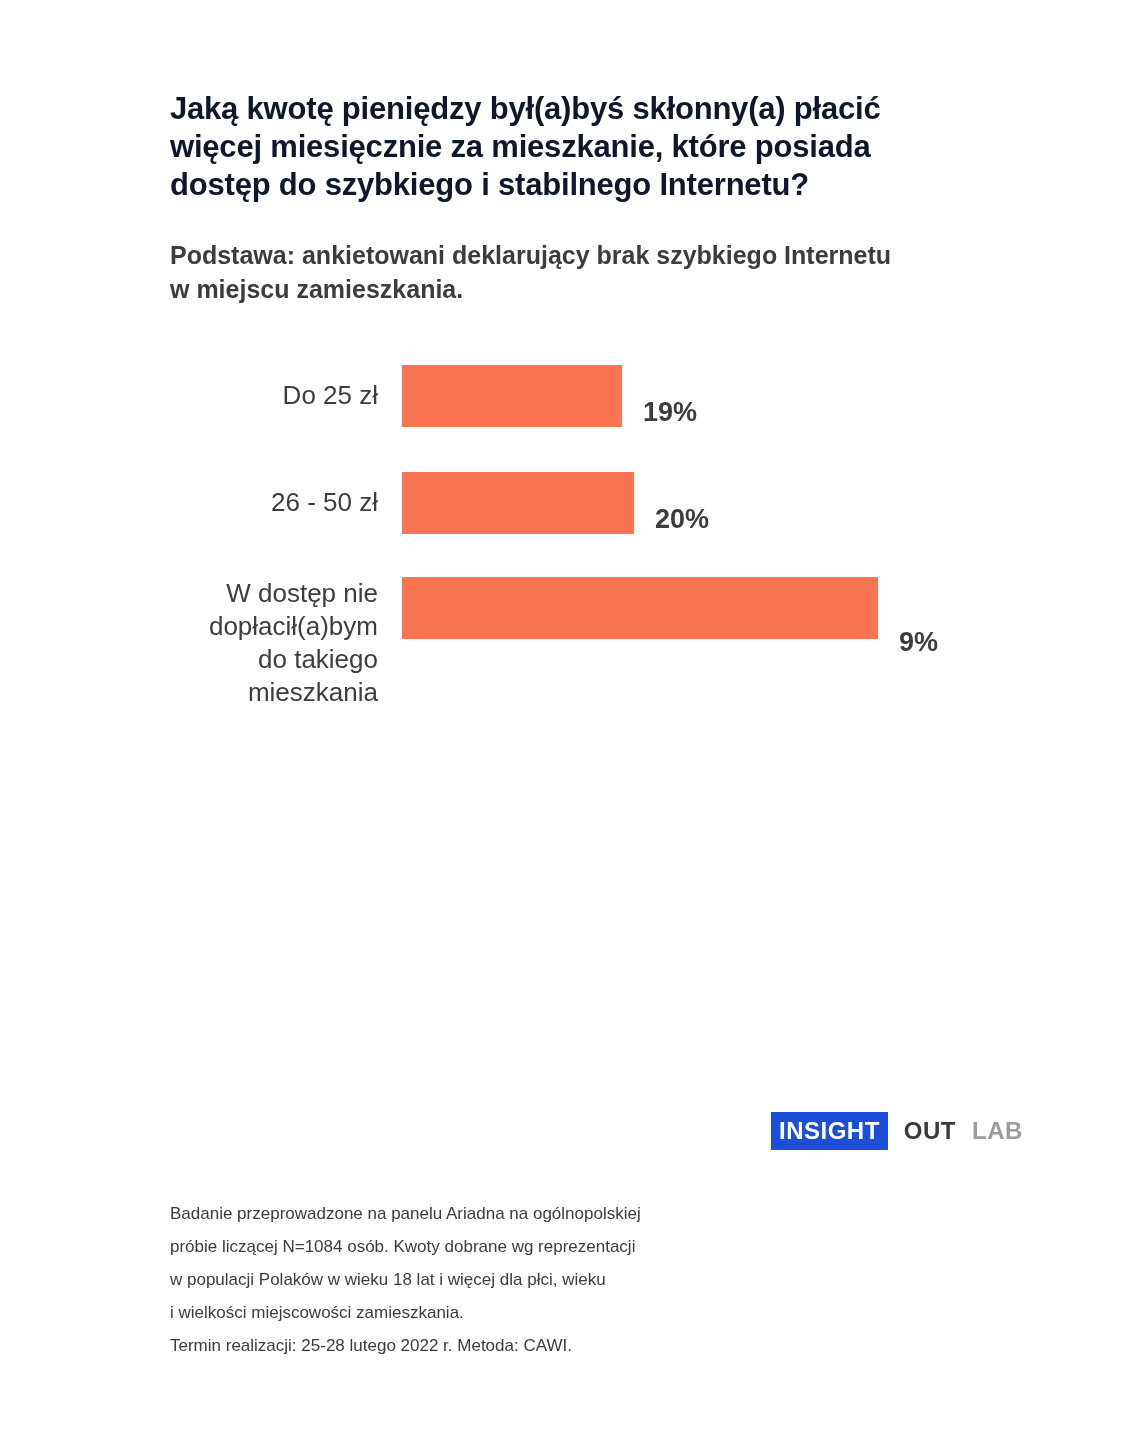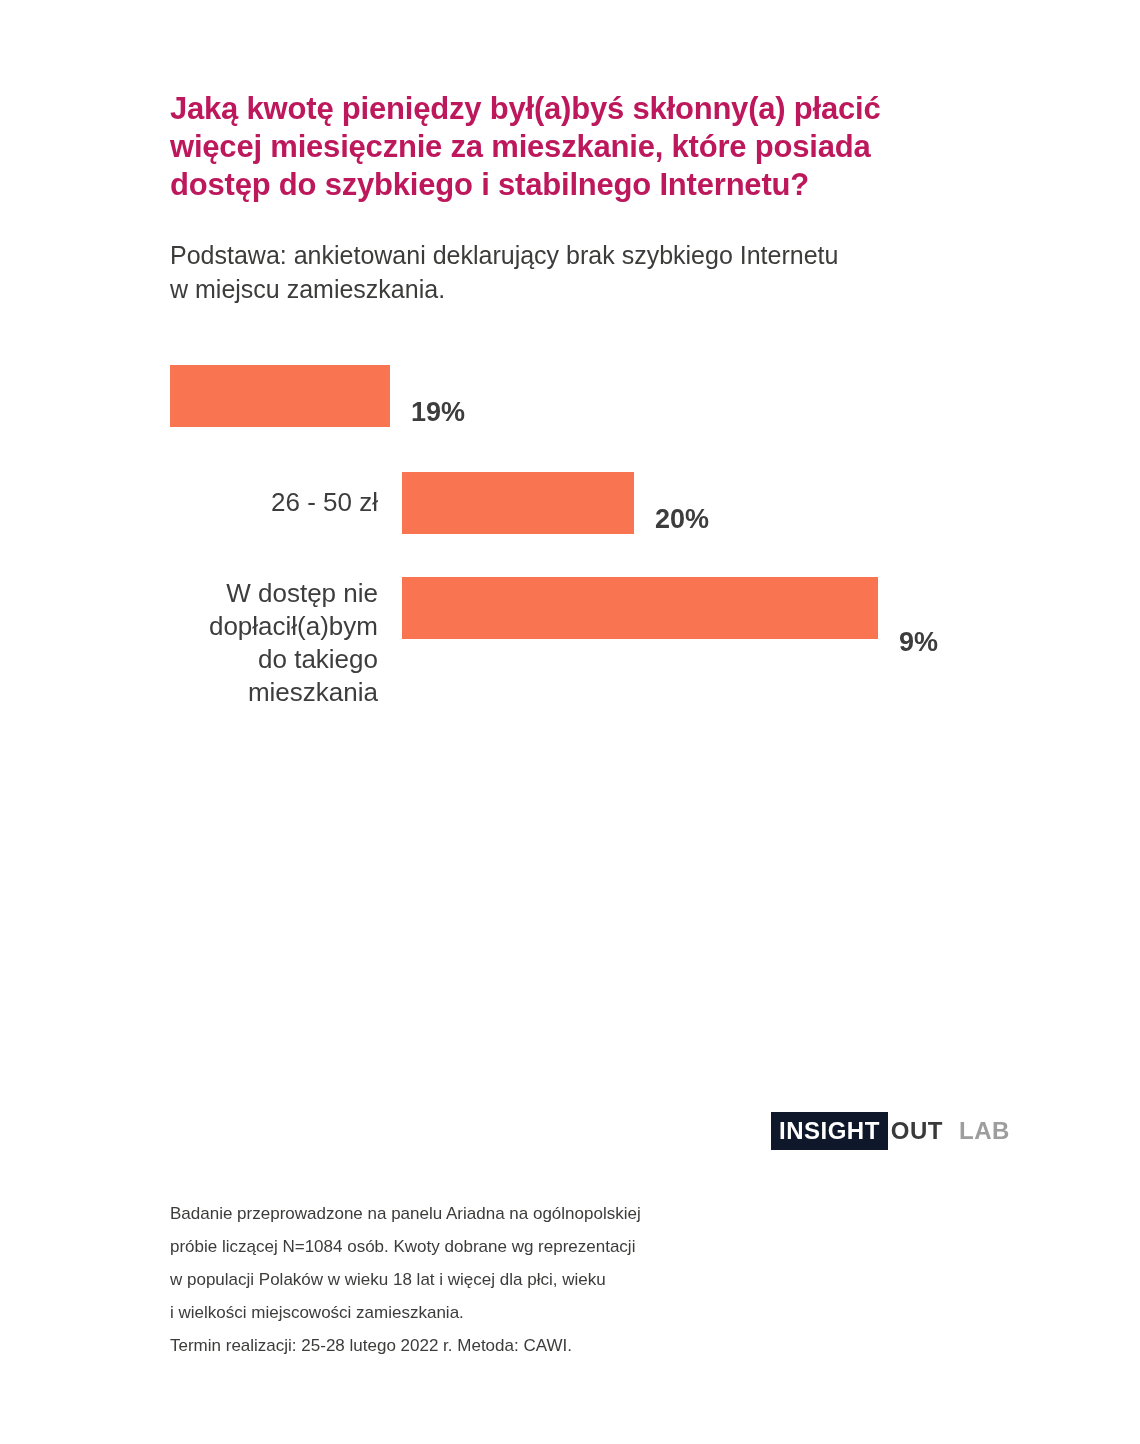"Jaką kwotę pieniędzy był(a)byś" .title { color: #be185d -> #0f172a }
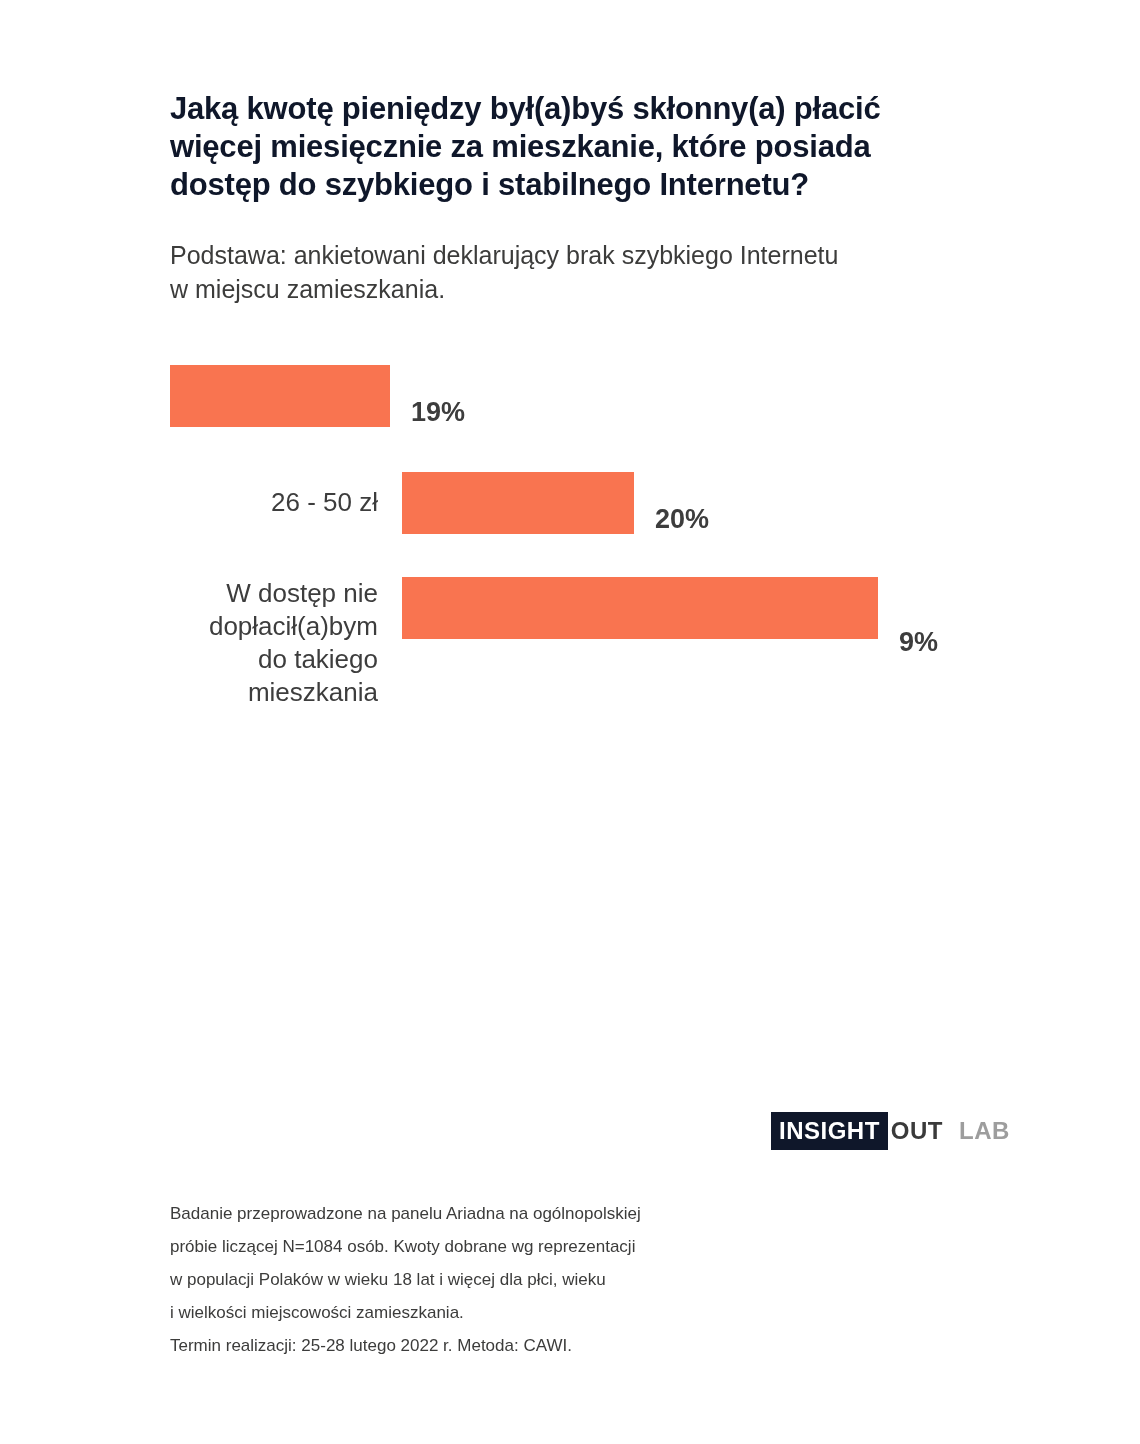"Podstawa: ankietowani deklarujący brak" .subtitle { font-weight: 400 -> 700 }
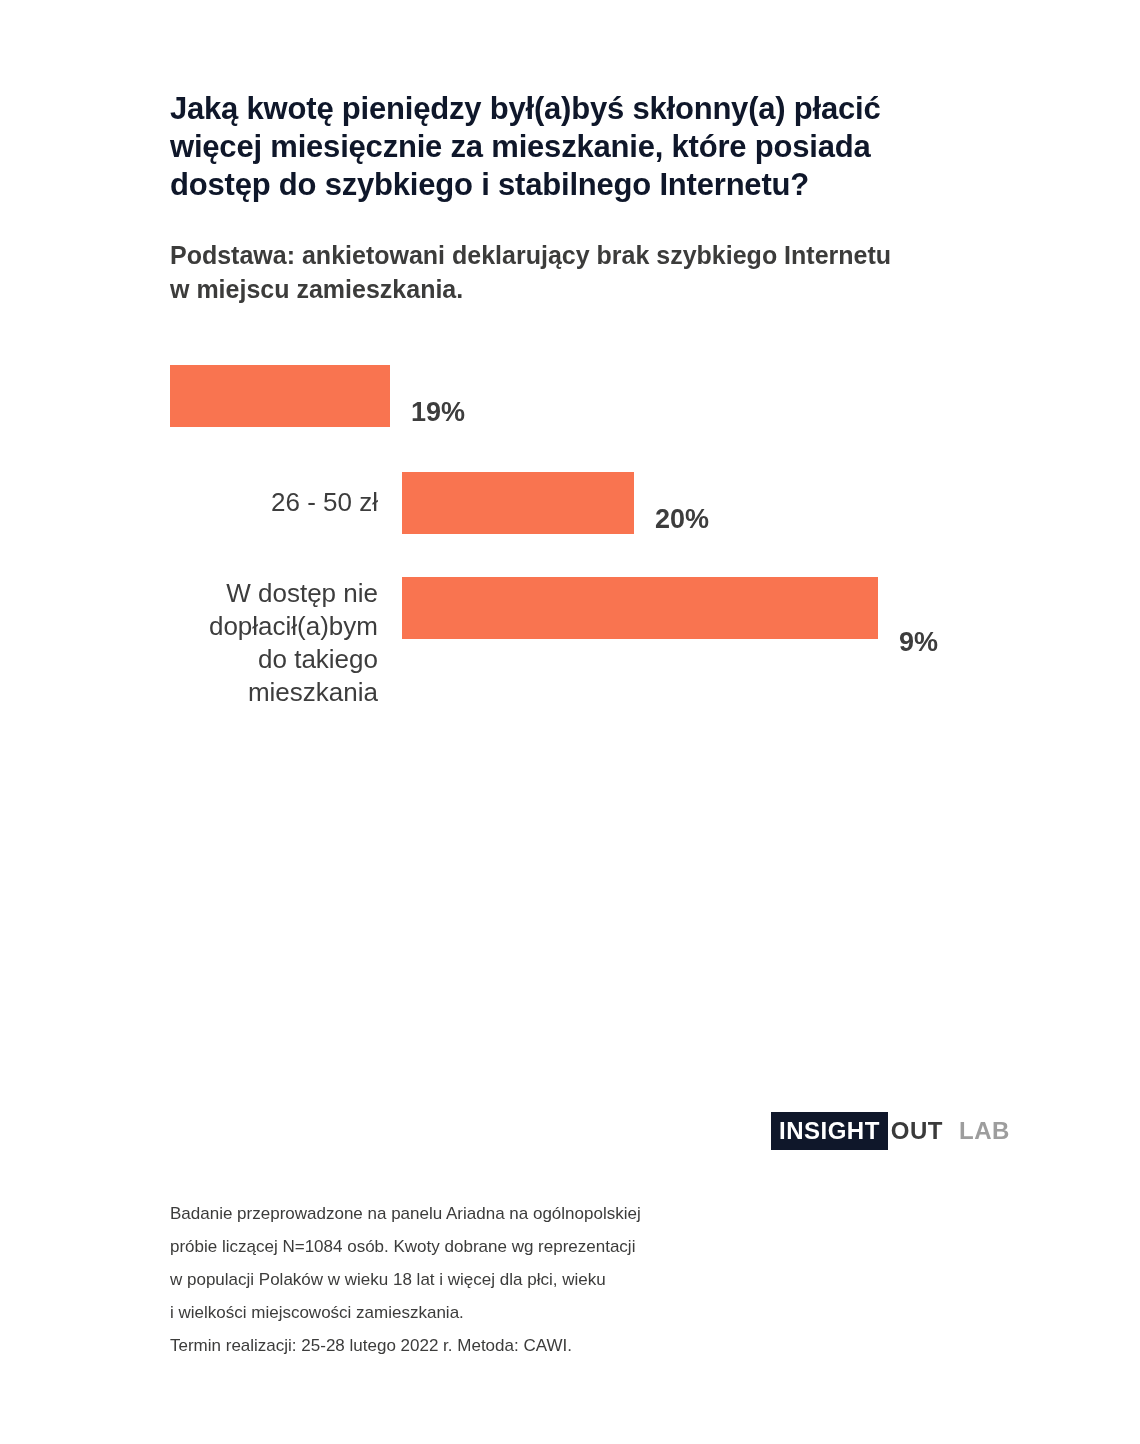"Do 25 zł" div.cat-label { html: none -> <div>Do 25 zł</div> }
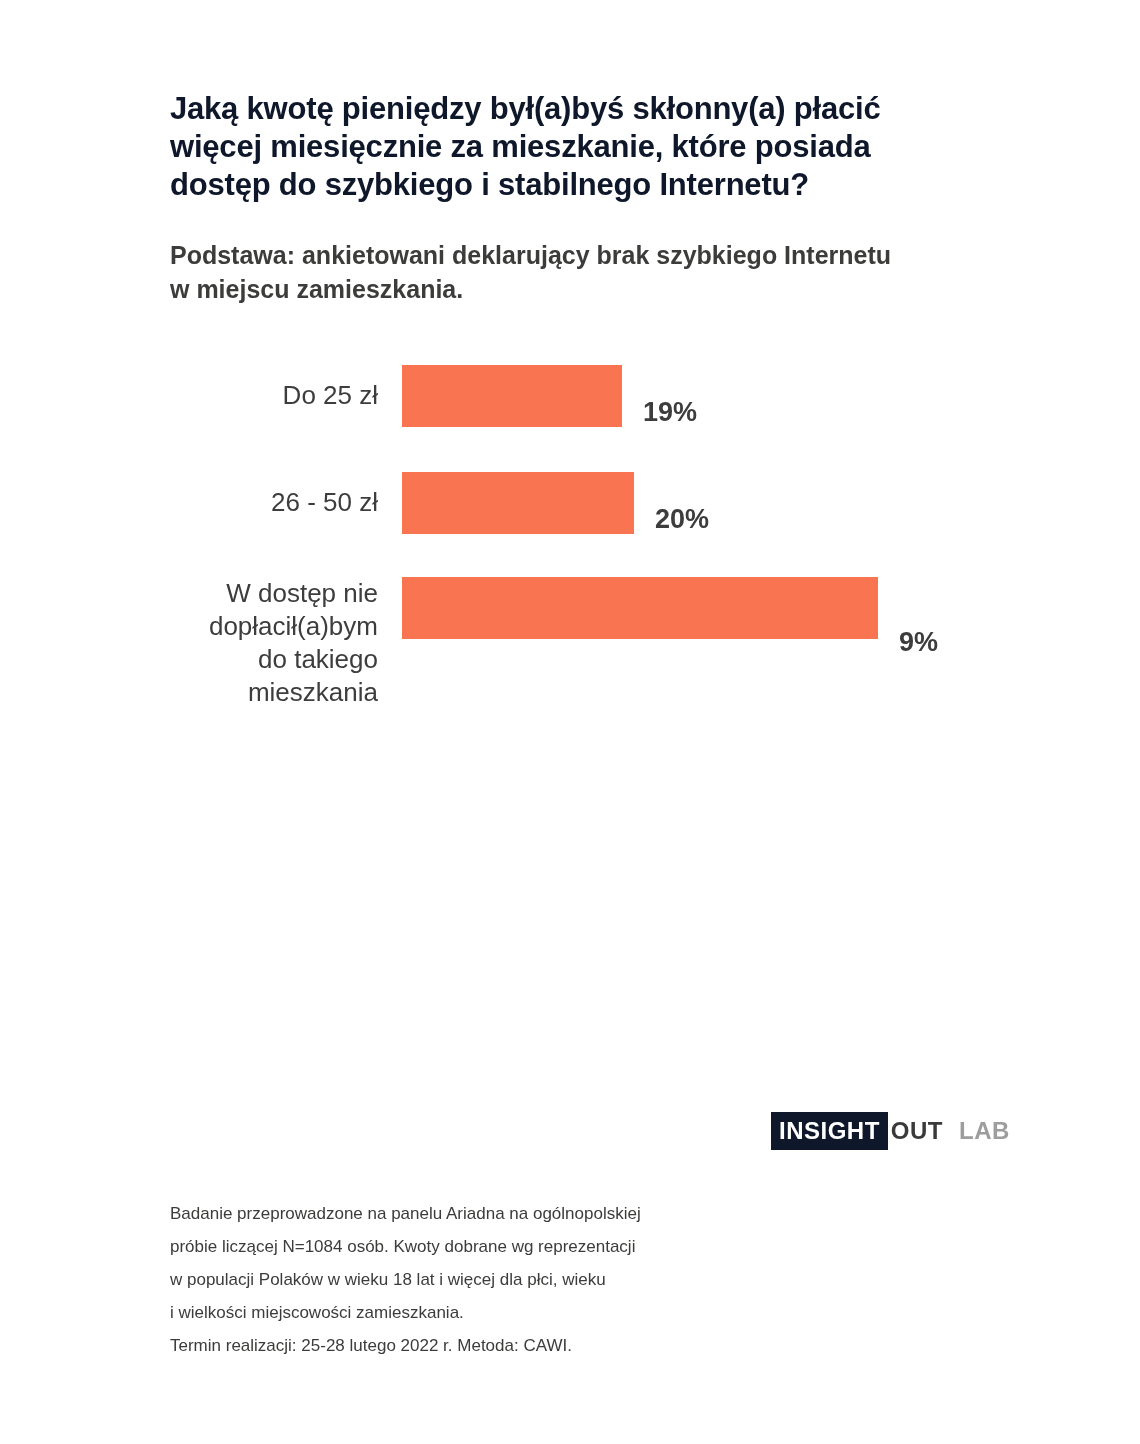"INSIGHT" .logo-box { background: #0f172a -> #1d4ed8 }
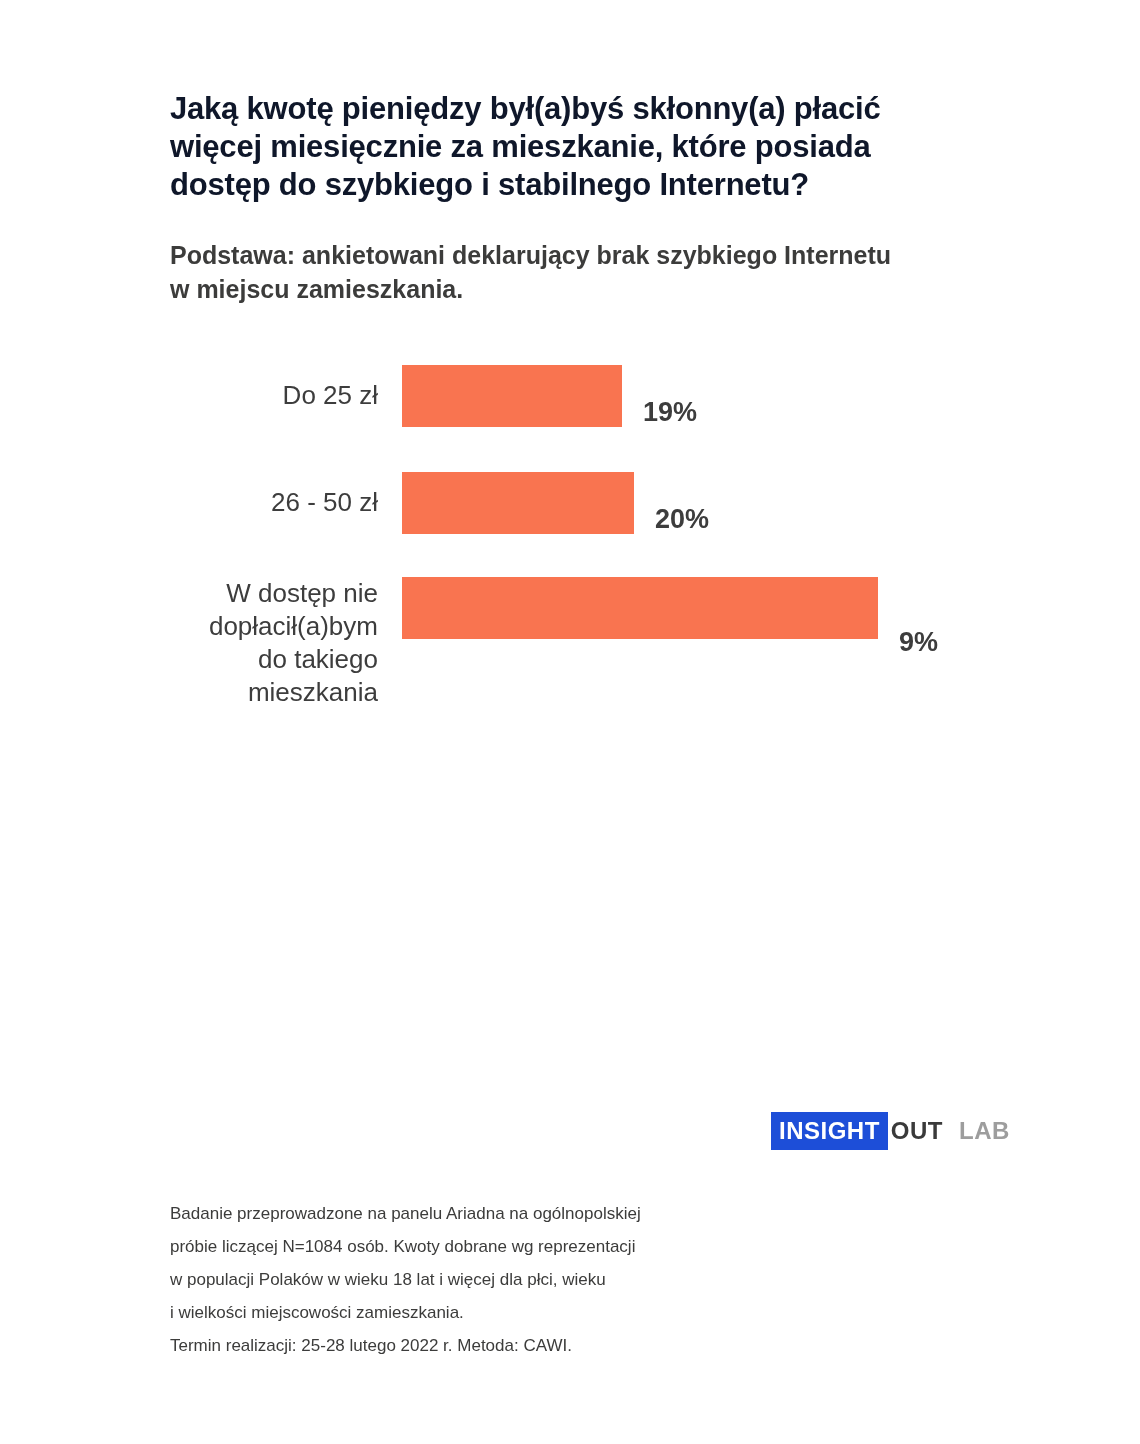"OUT" .logo-out { margin-left: 3px -> 16px }
